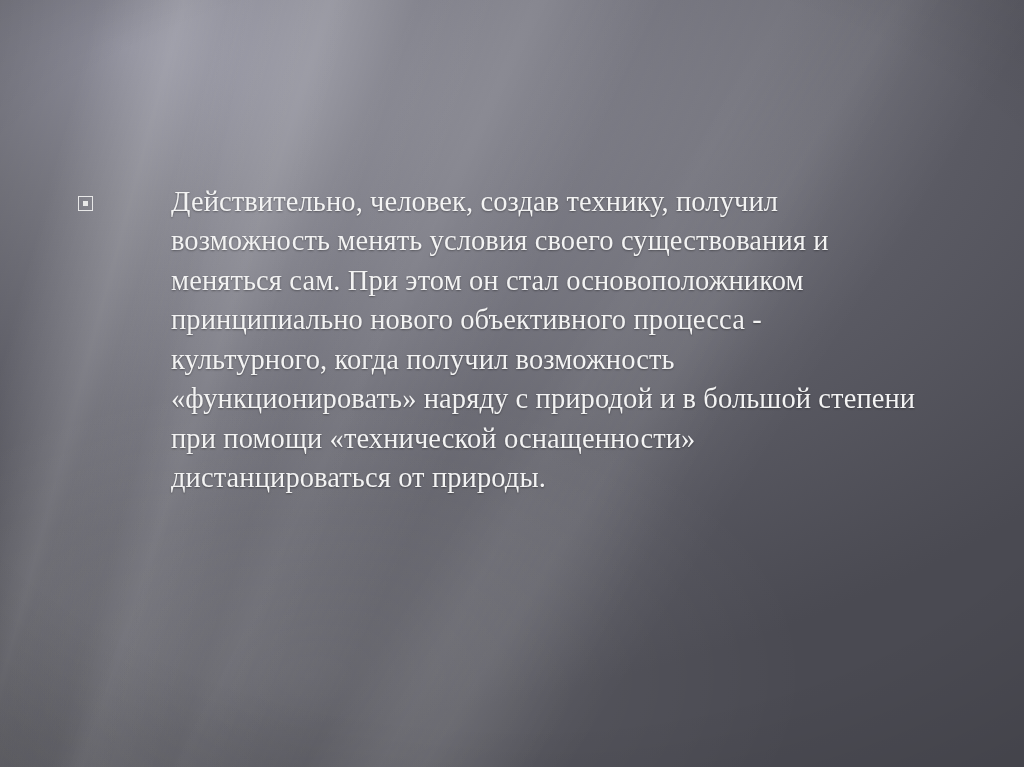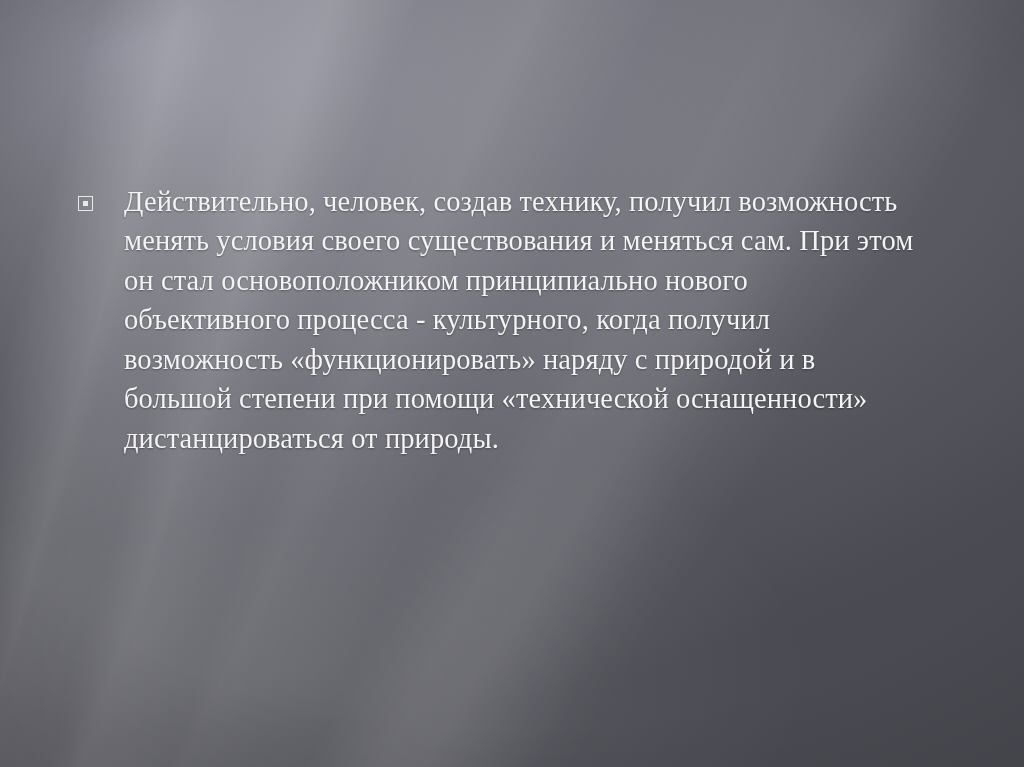"Действительно, человек, создав технику," .bullet-text { margin-left: none -> 47px }
